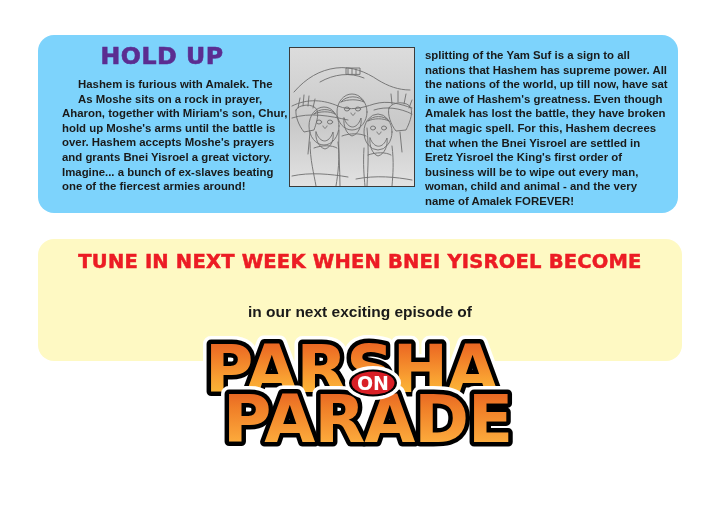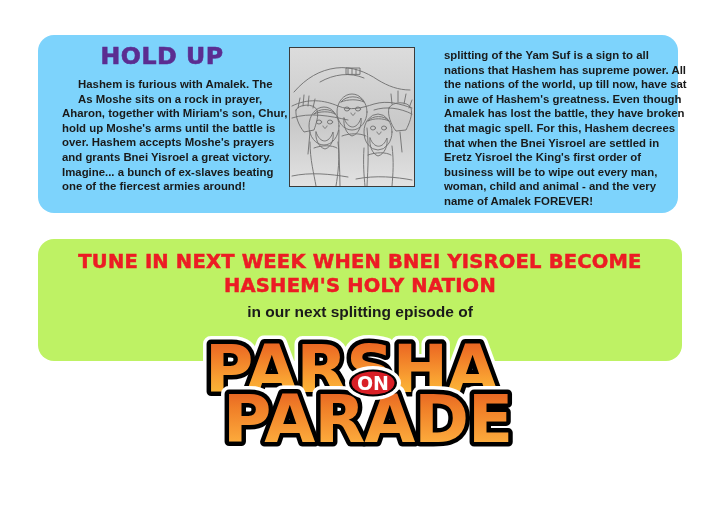"splitting of the Yam Suf" #story-col-right { left: 406px -> 387px }
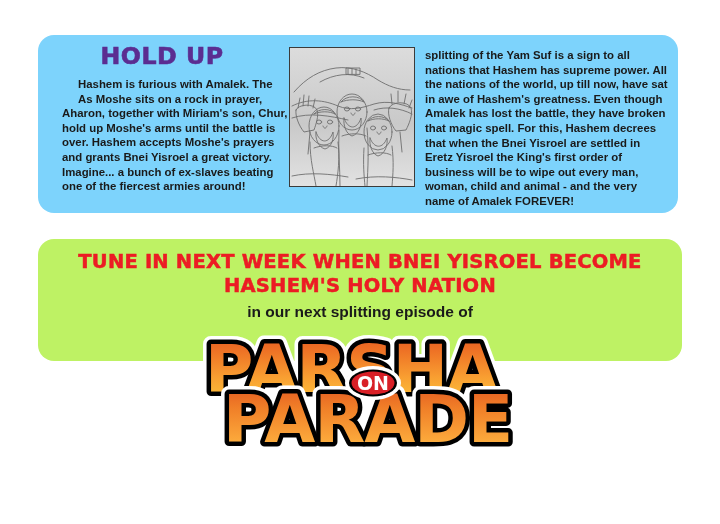"TUNE IN NEXT WEEK WHEN" #teaser-panel { background: #bef264 -> #fef9c3 }
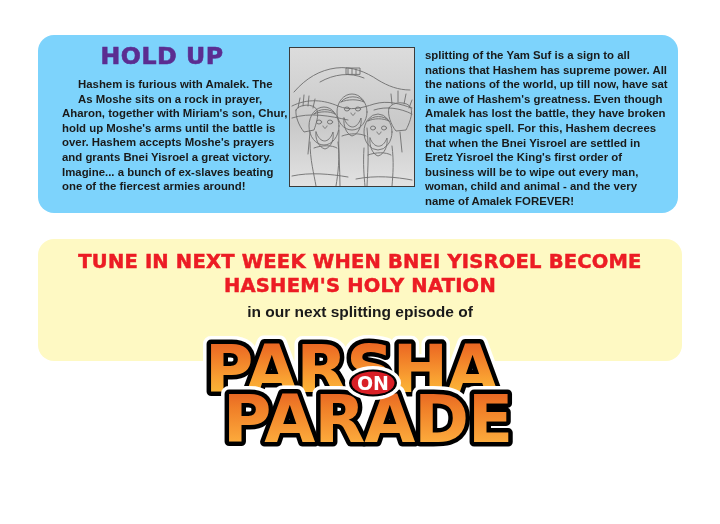"HASHEM'S HOLY NATION" div.teaser-headline { html: <div>HASHEM'S HOLY NATION</div> -> none }
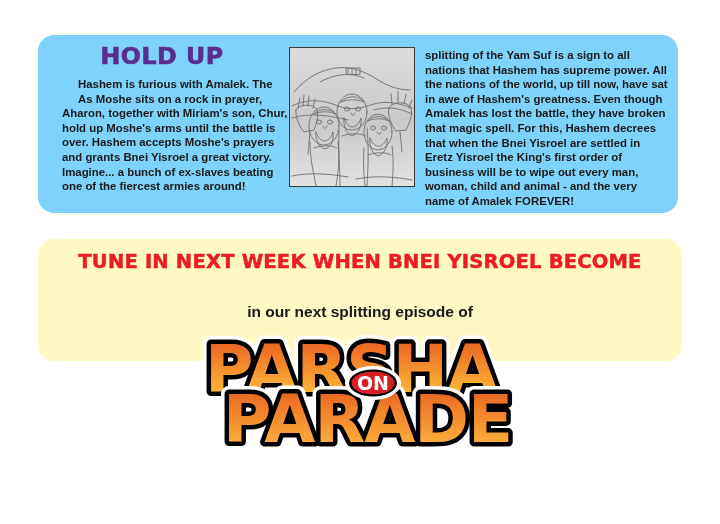"in our next splitting episode" div { text: splitting -> exciting }
